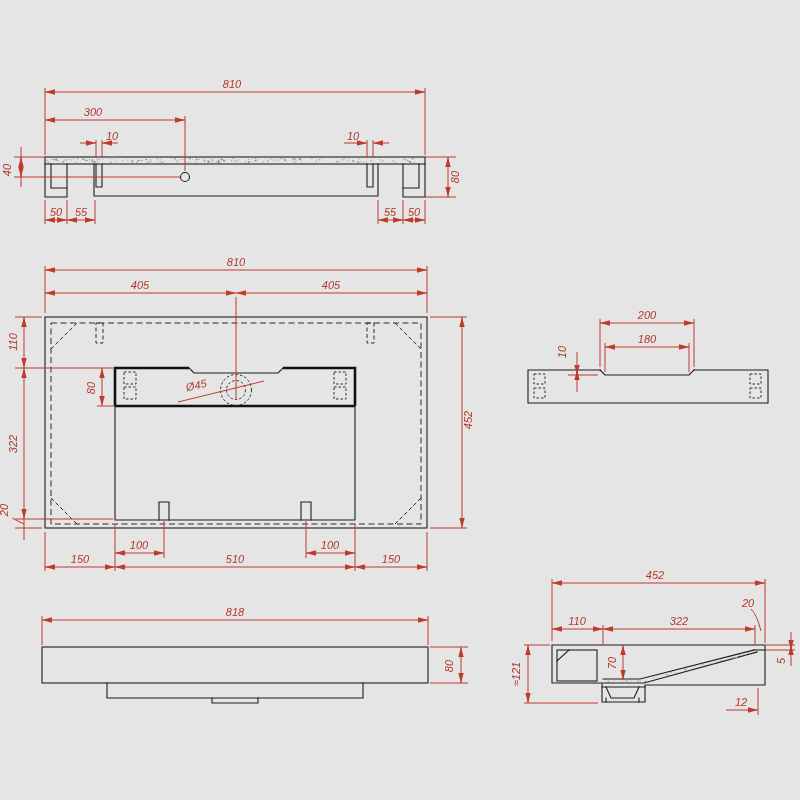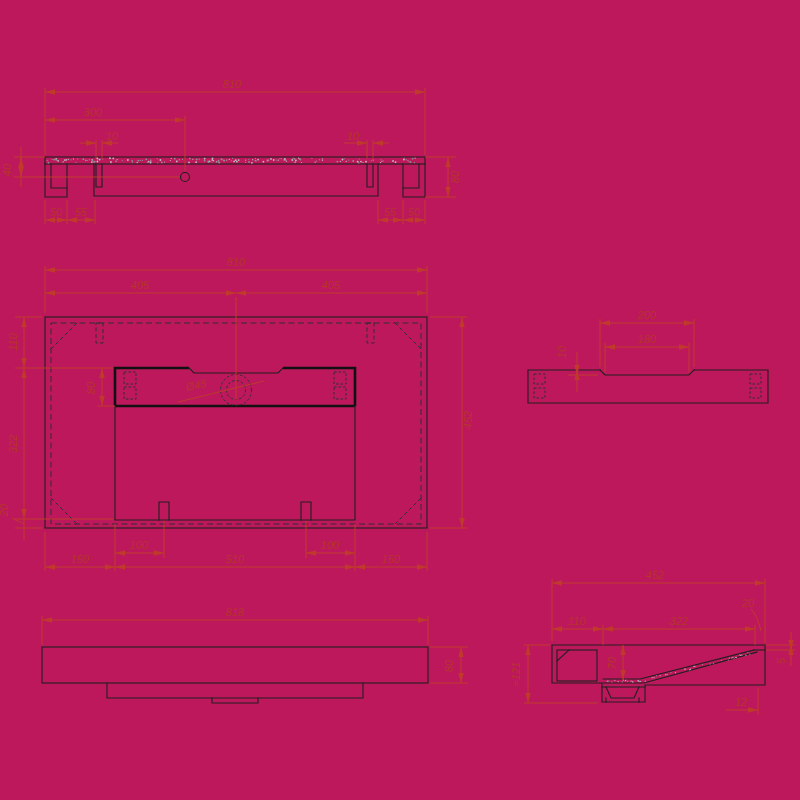"810" #stage { background: #be185d -> #e5e5e5 }
